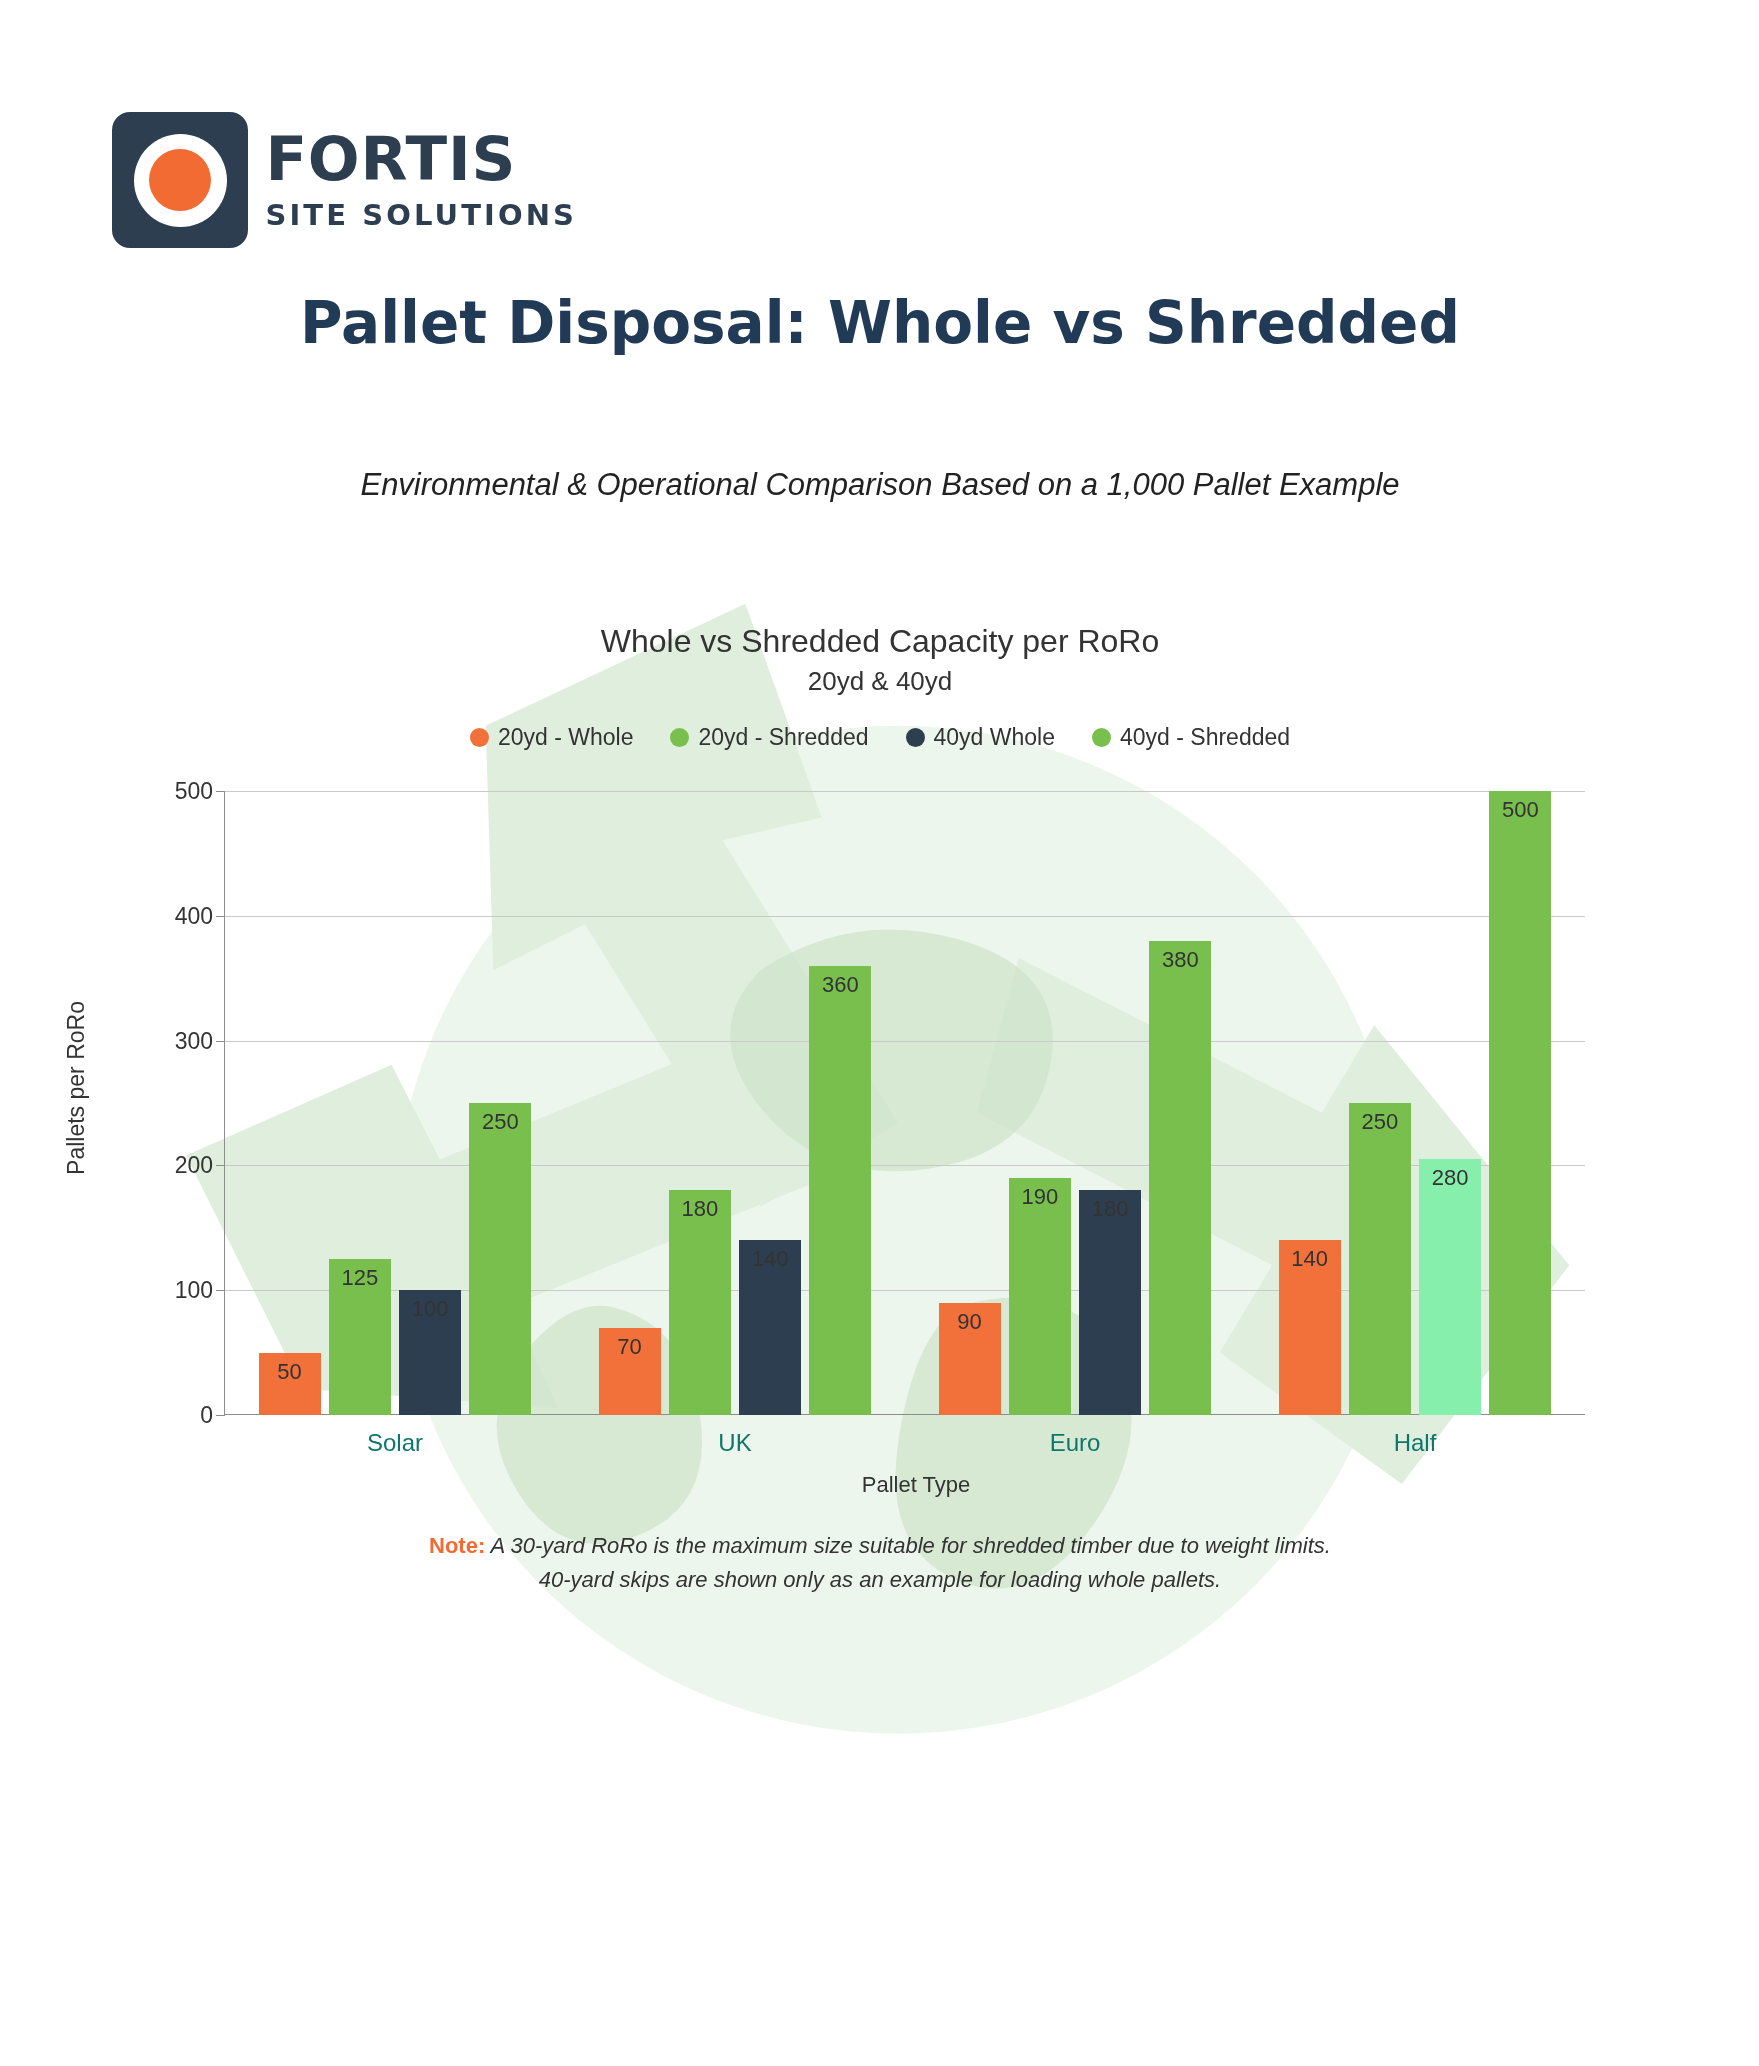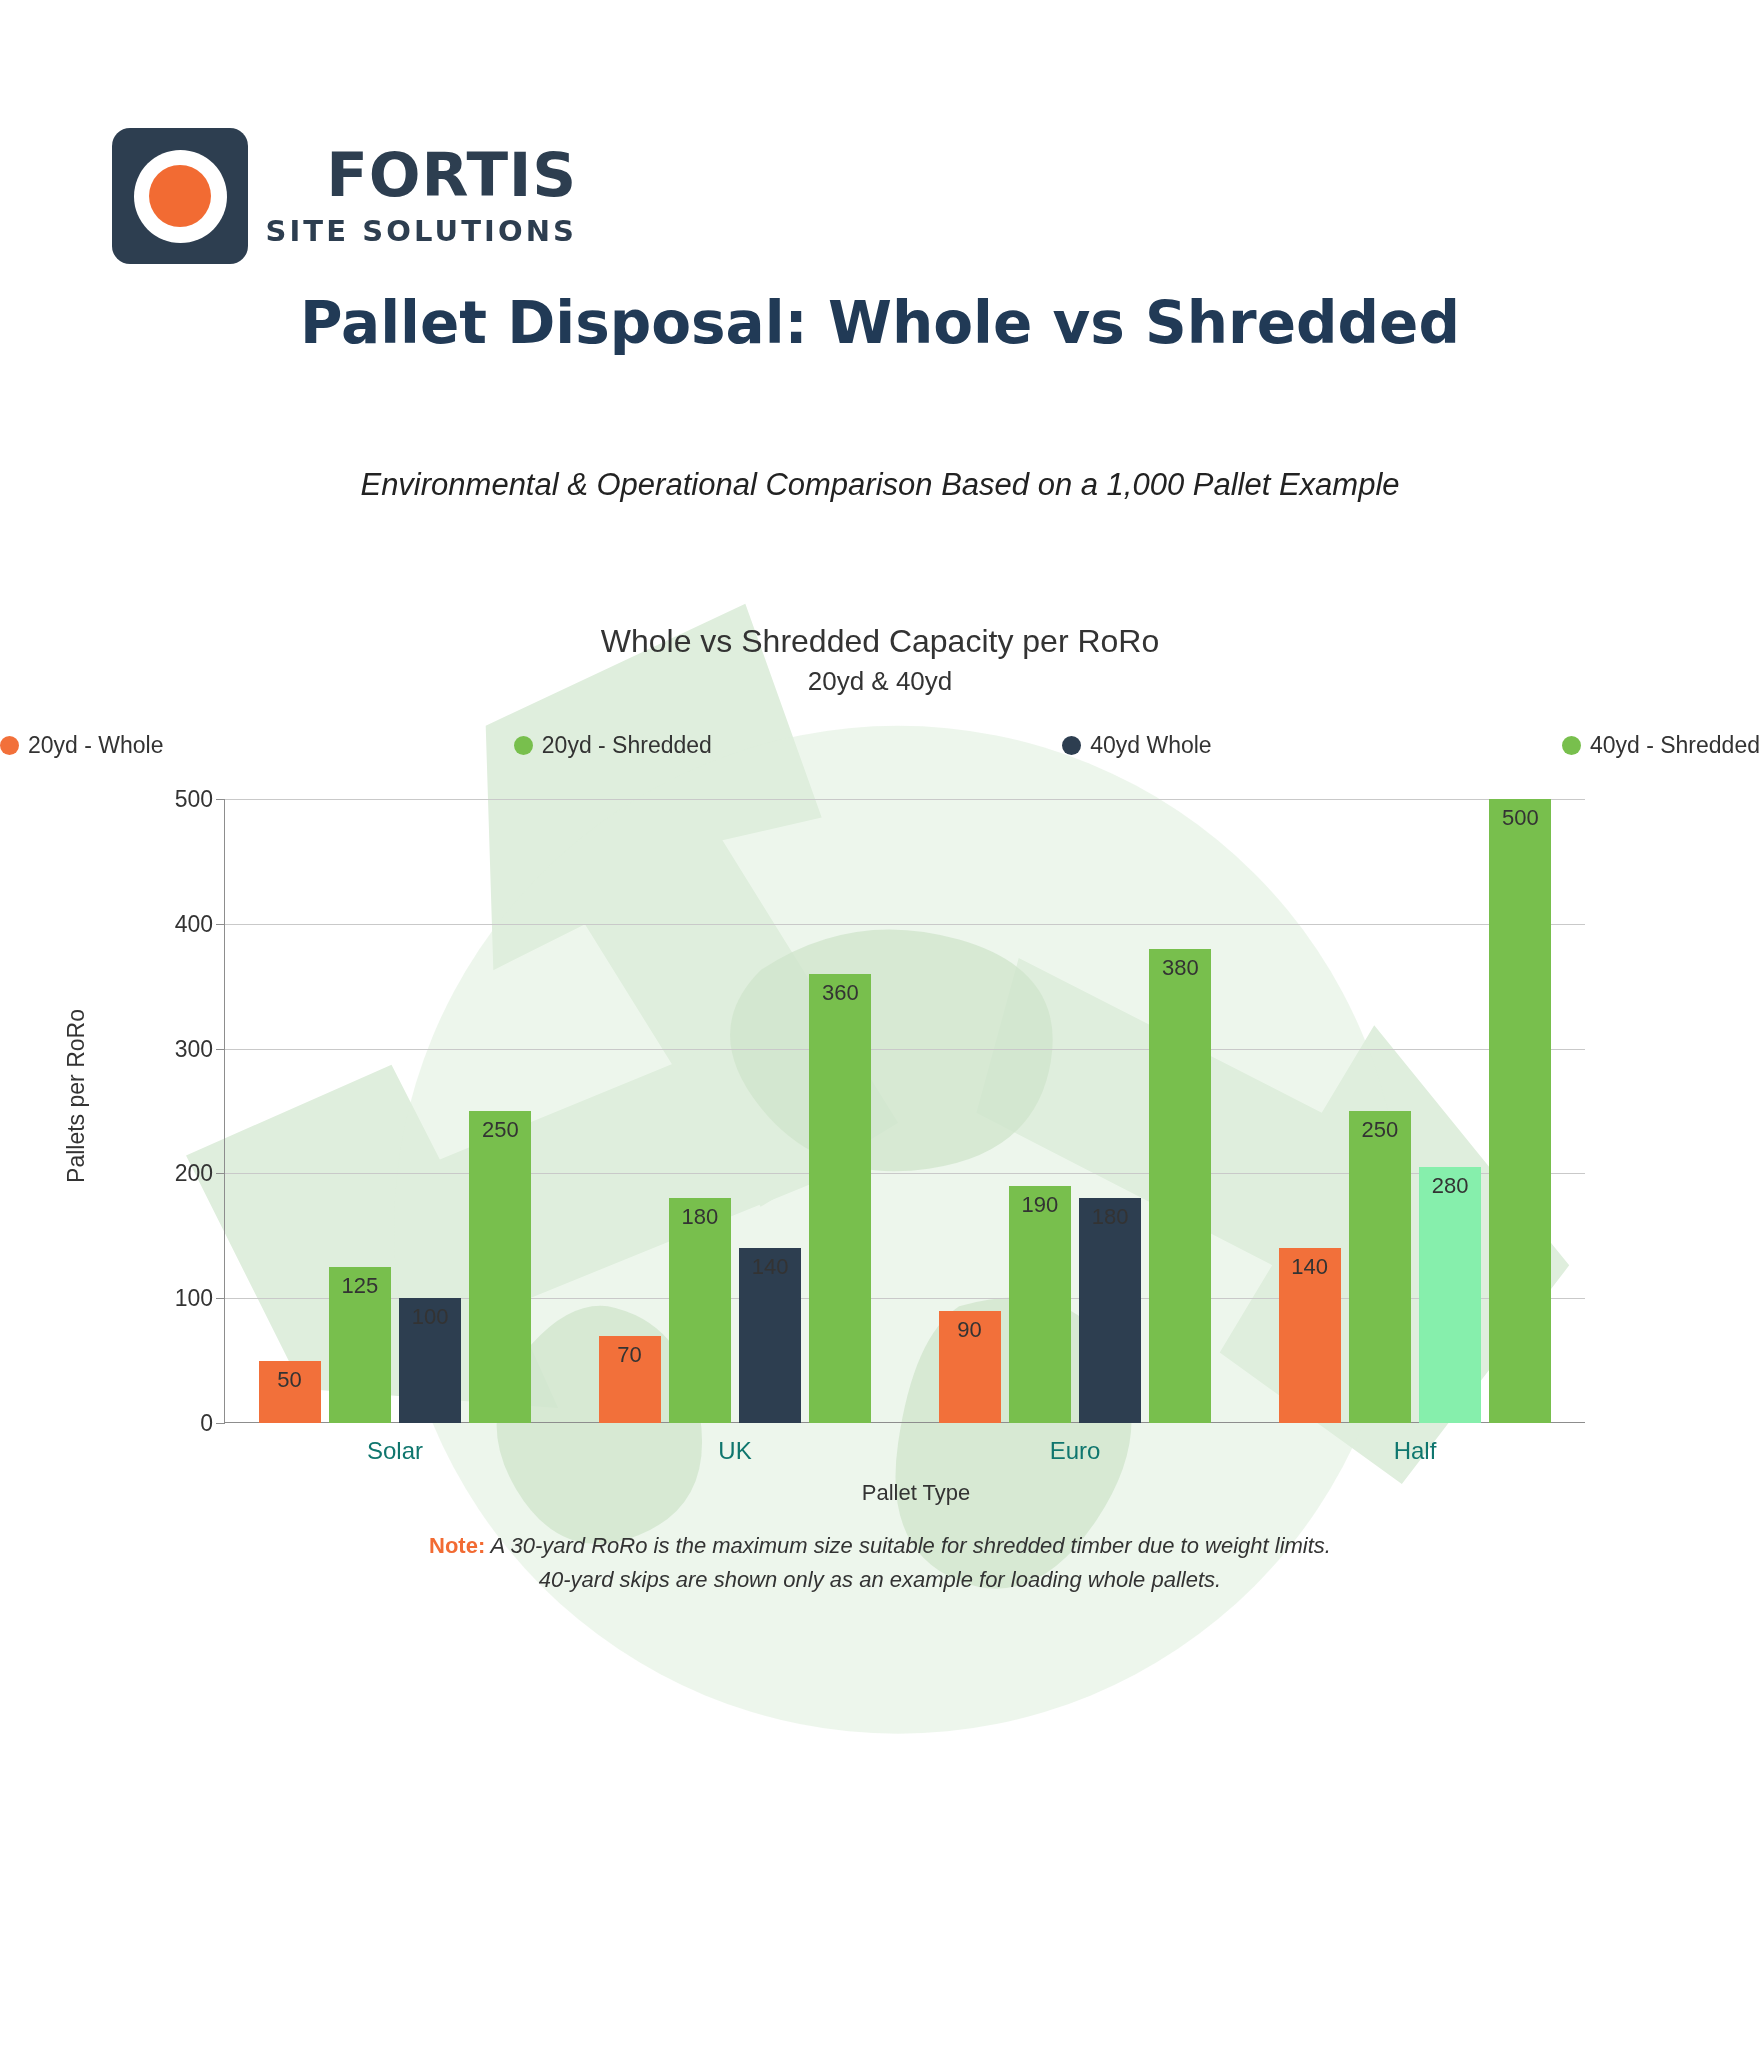"FORTIS" .logo-wrap { text-align: right -> none; top: 128px -> 112px }
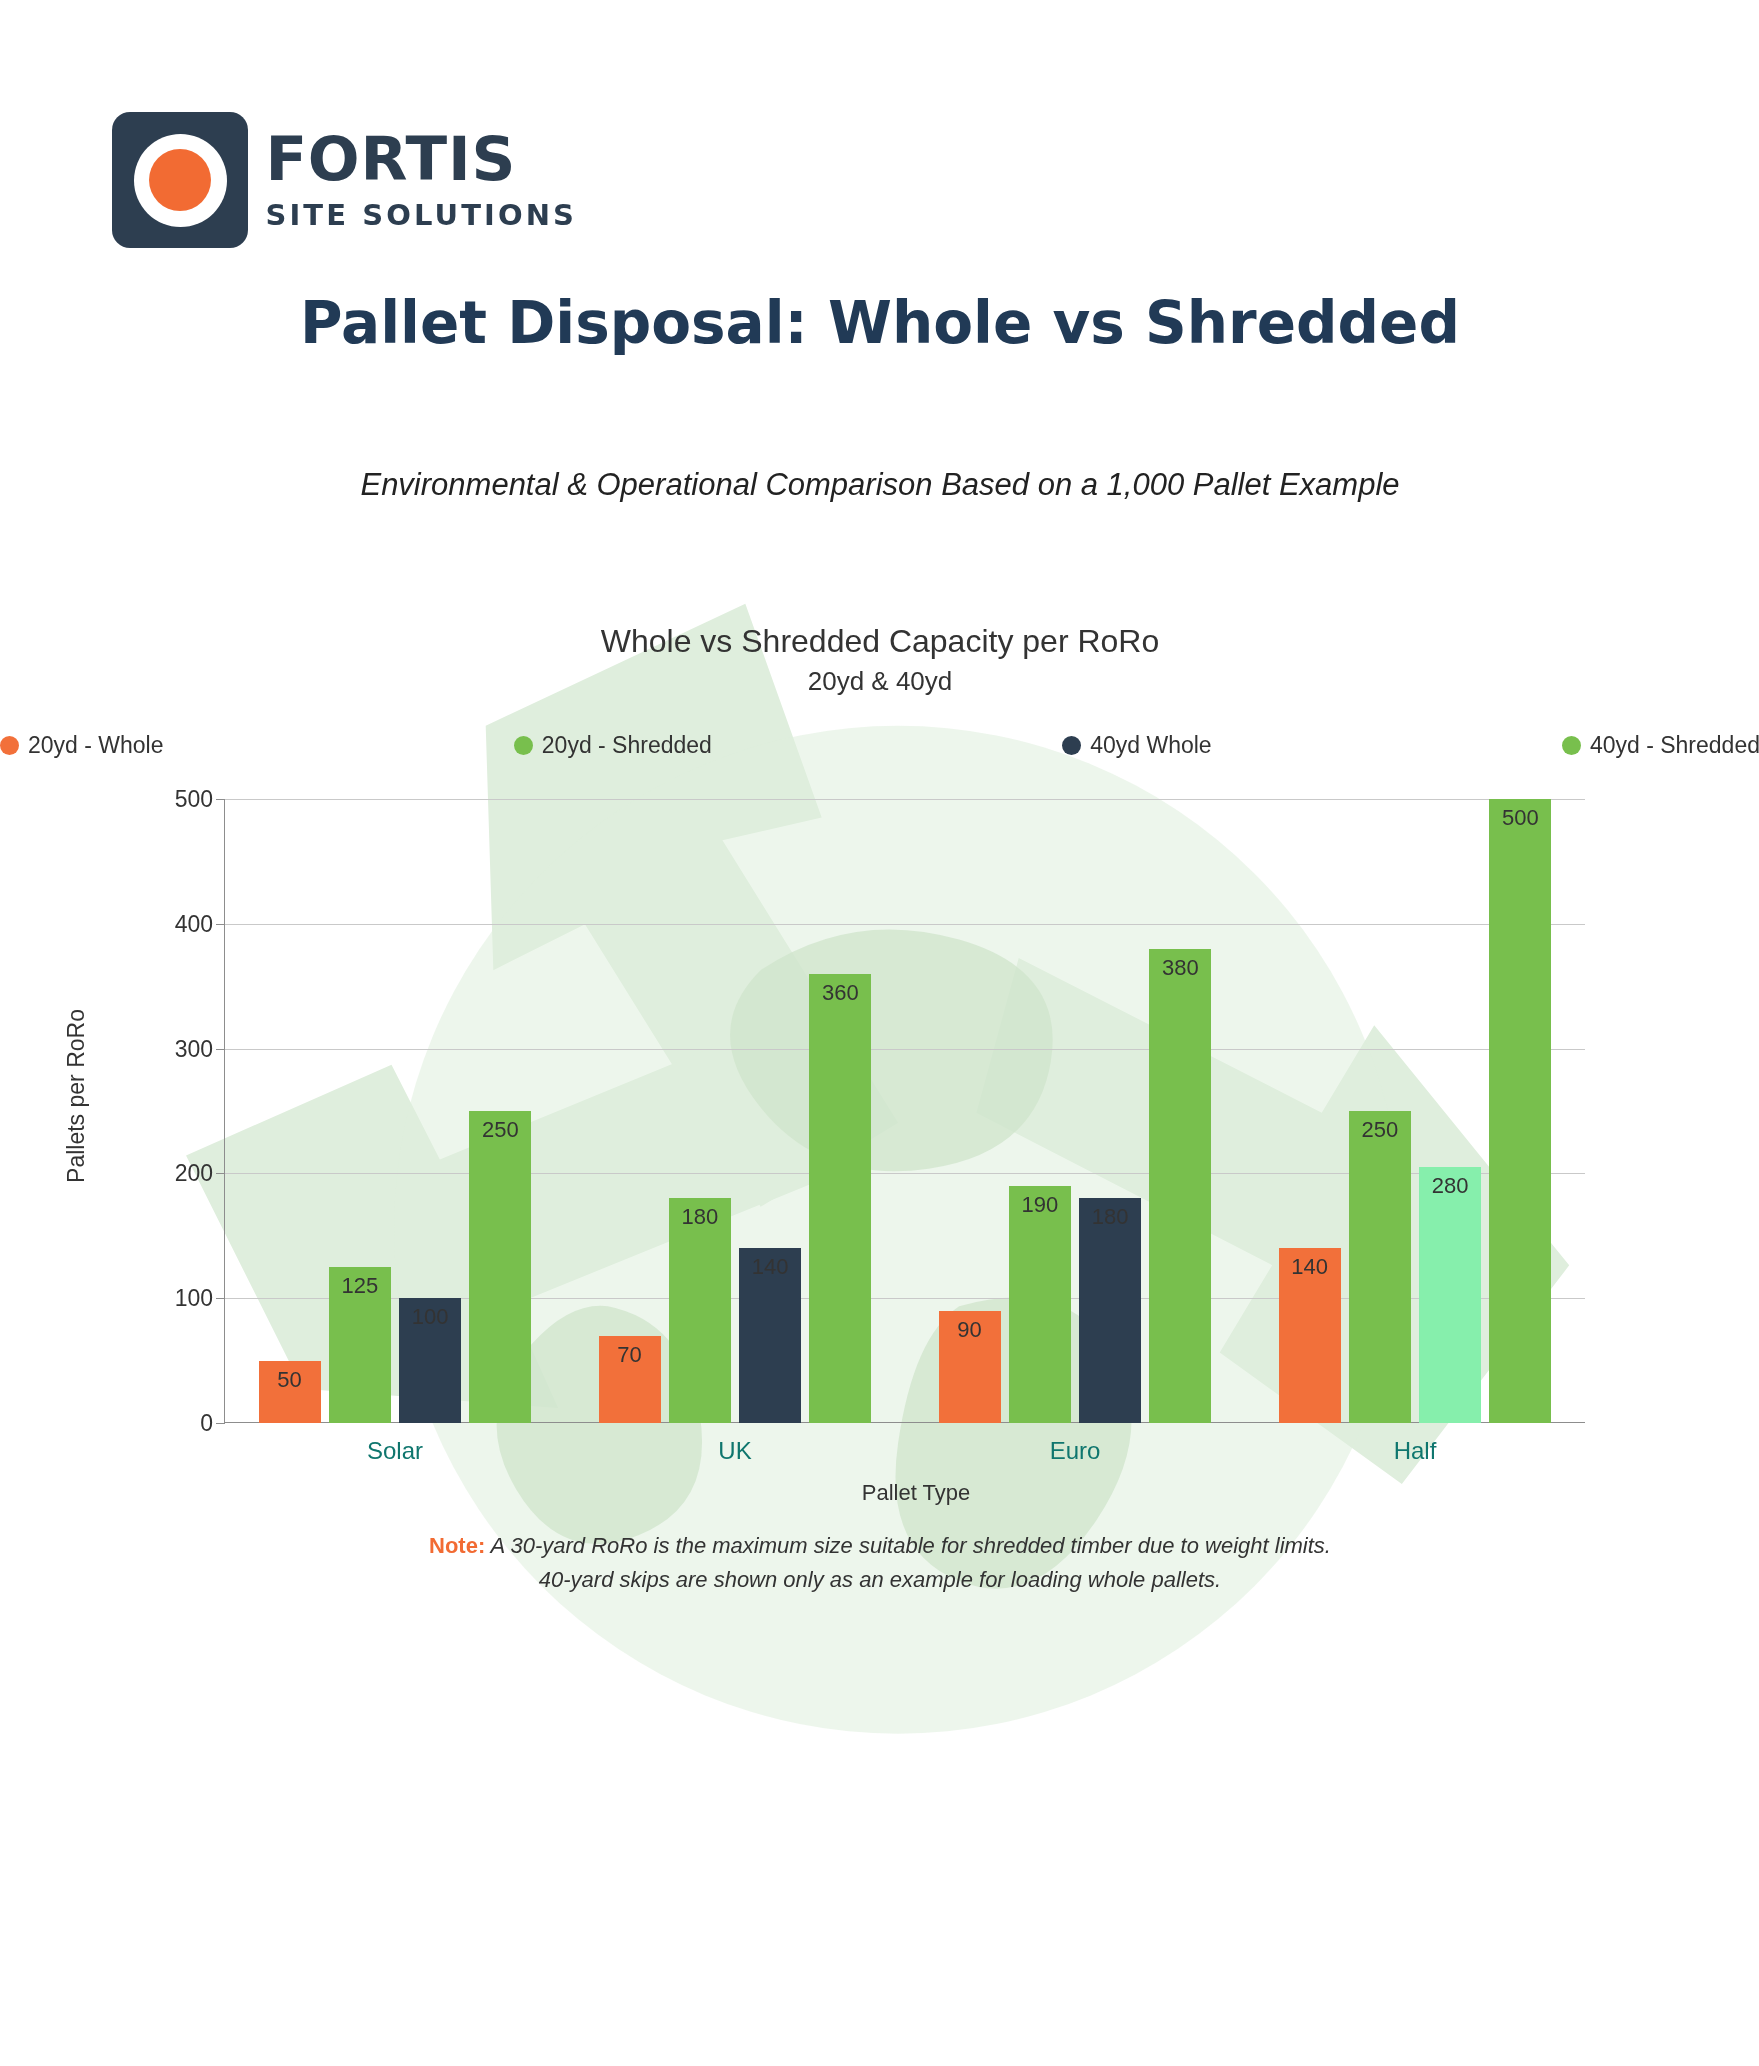"20yd - Whole" .legend { justify-content: space-between -> center; margin-top: 35px -> 27px }
